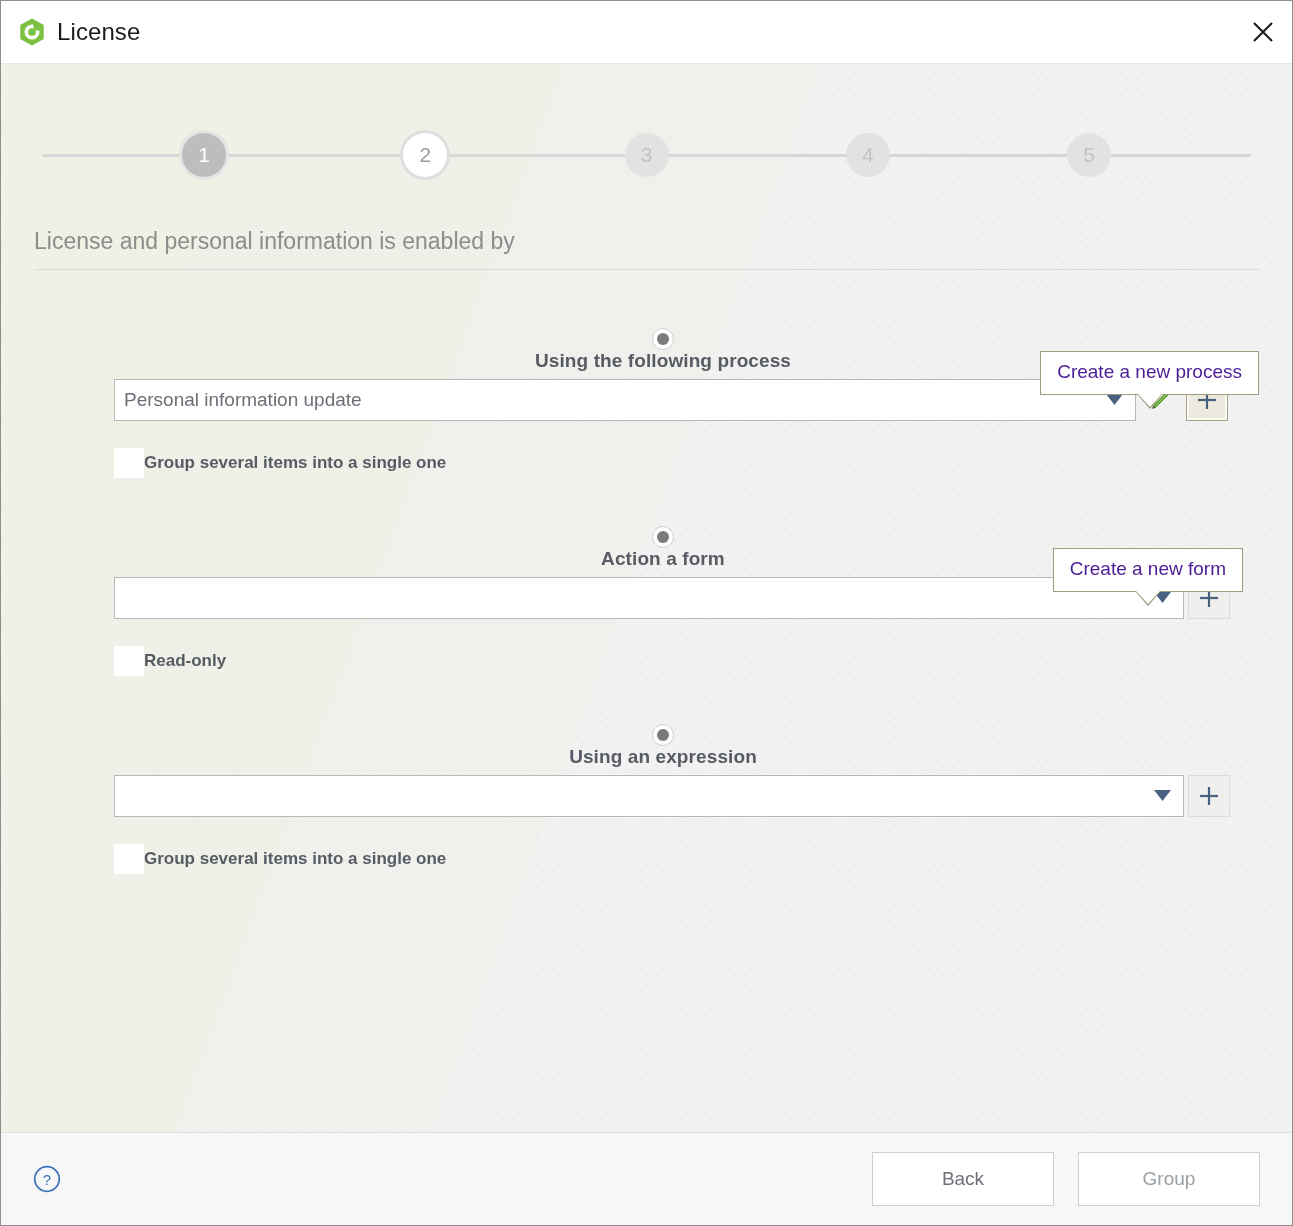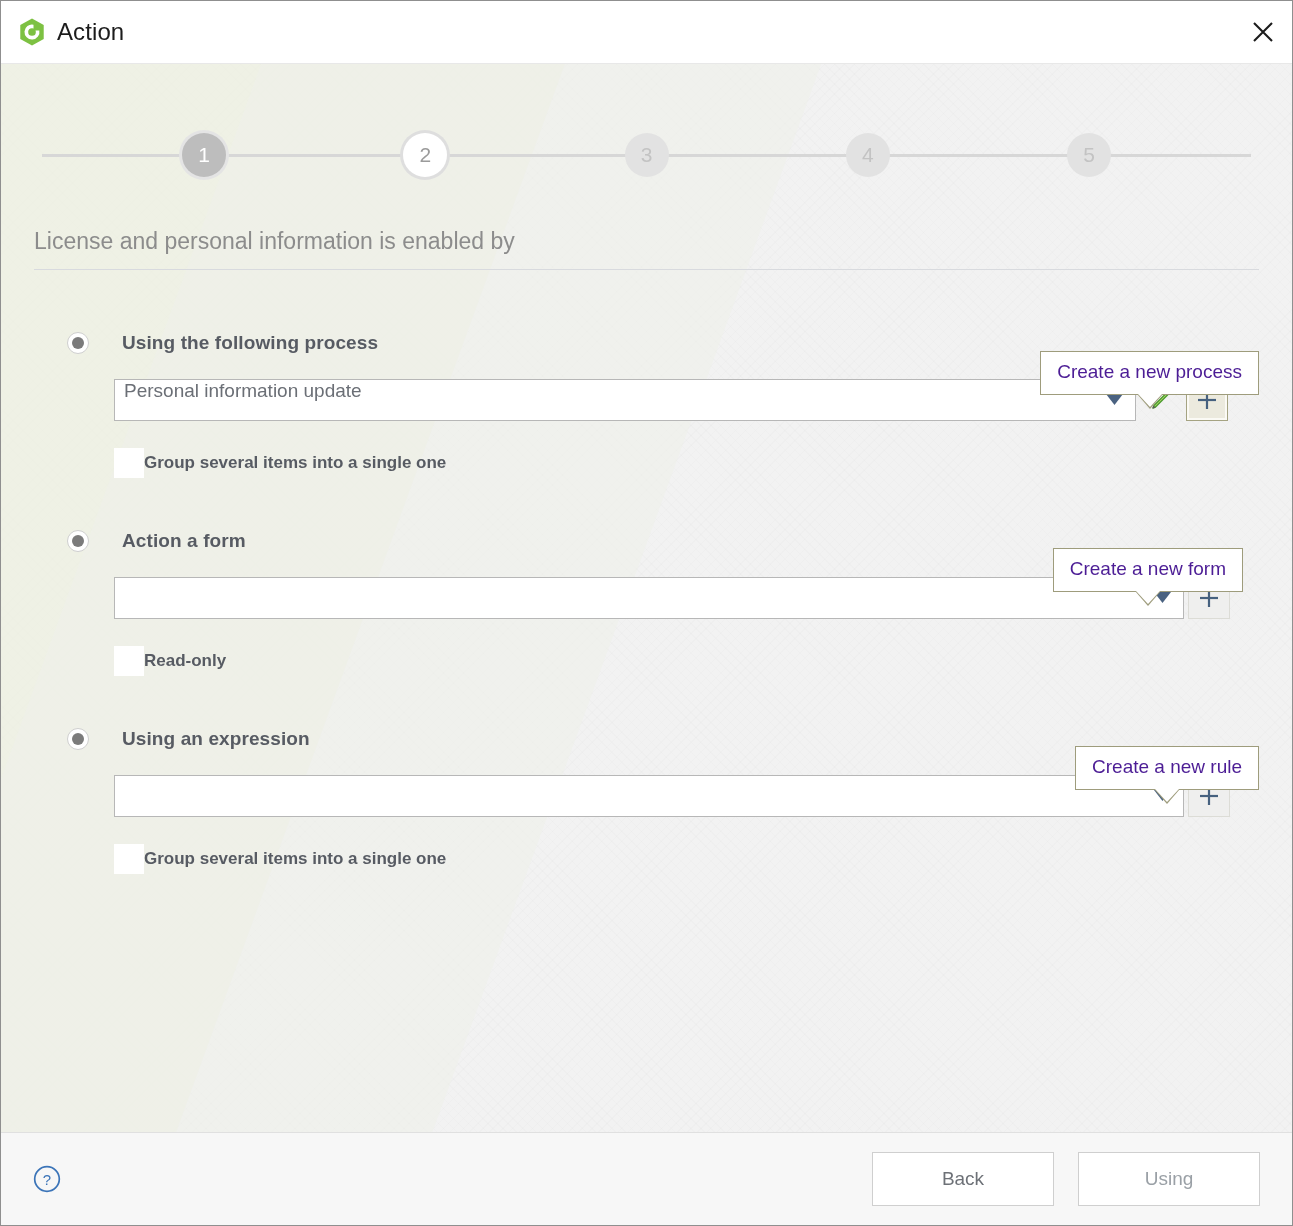"Action" span.title-text { text: Action -> License }
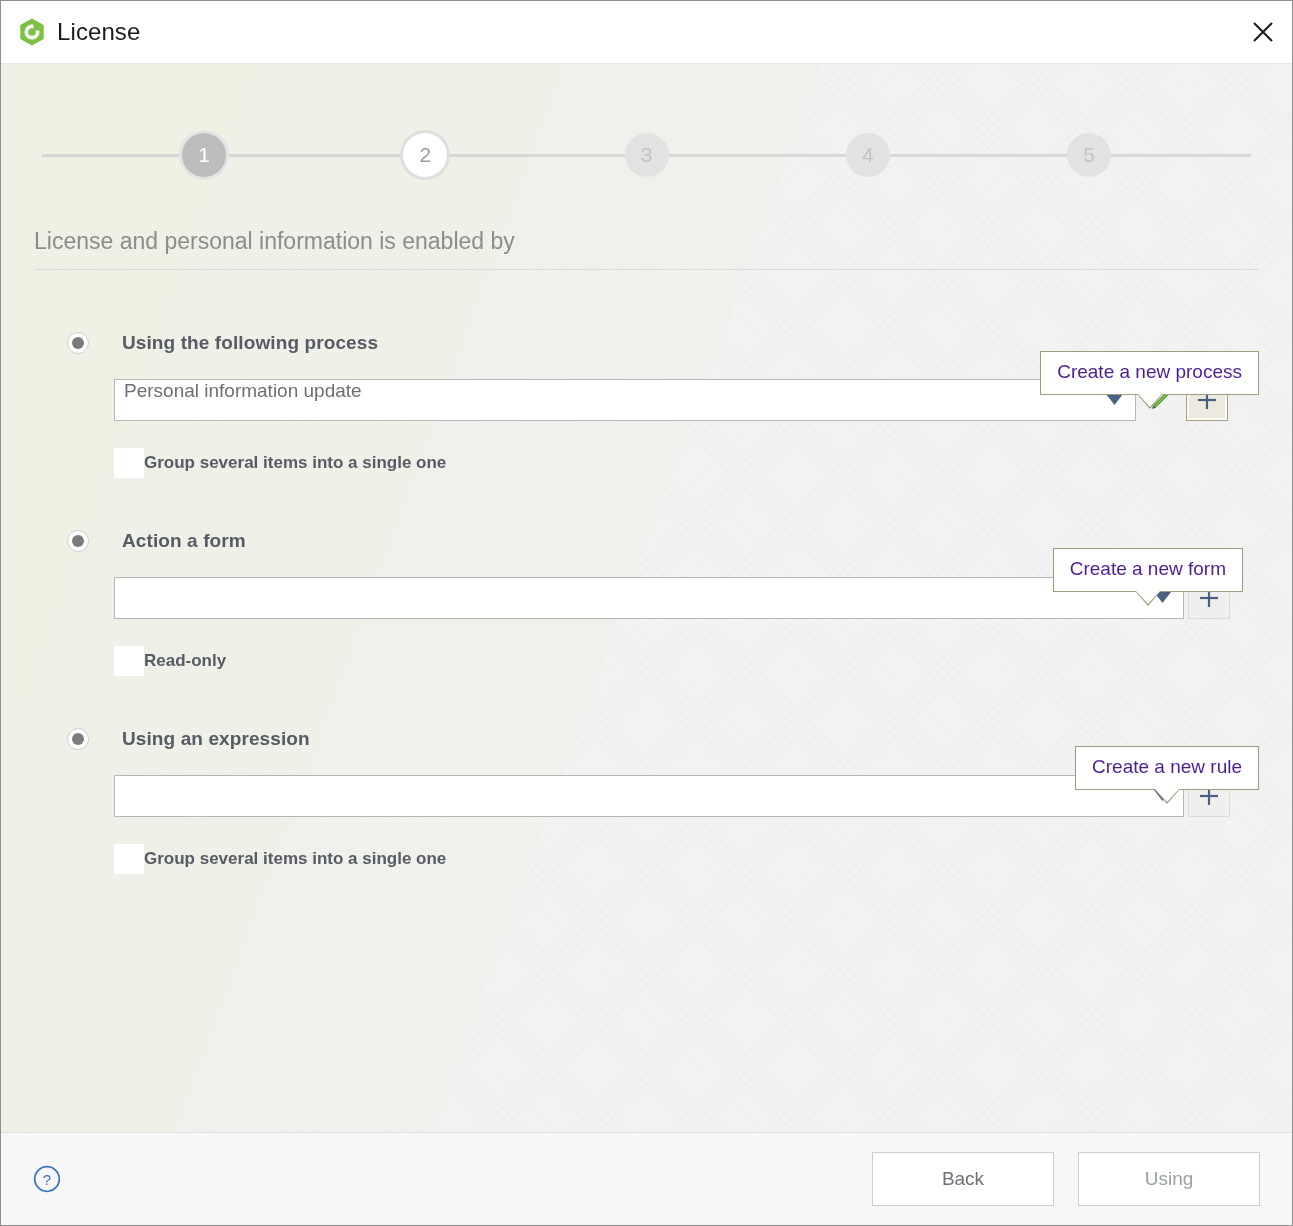"Using the following process" .radio-row { flex-direction: none -> column }
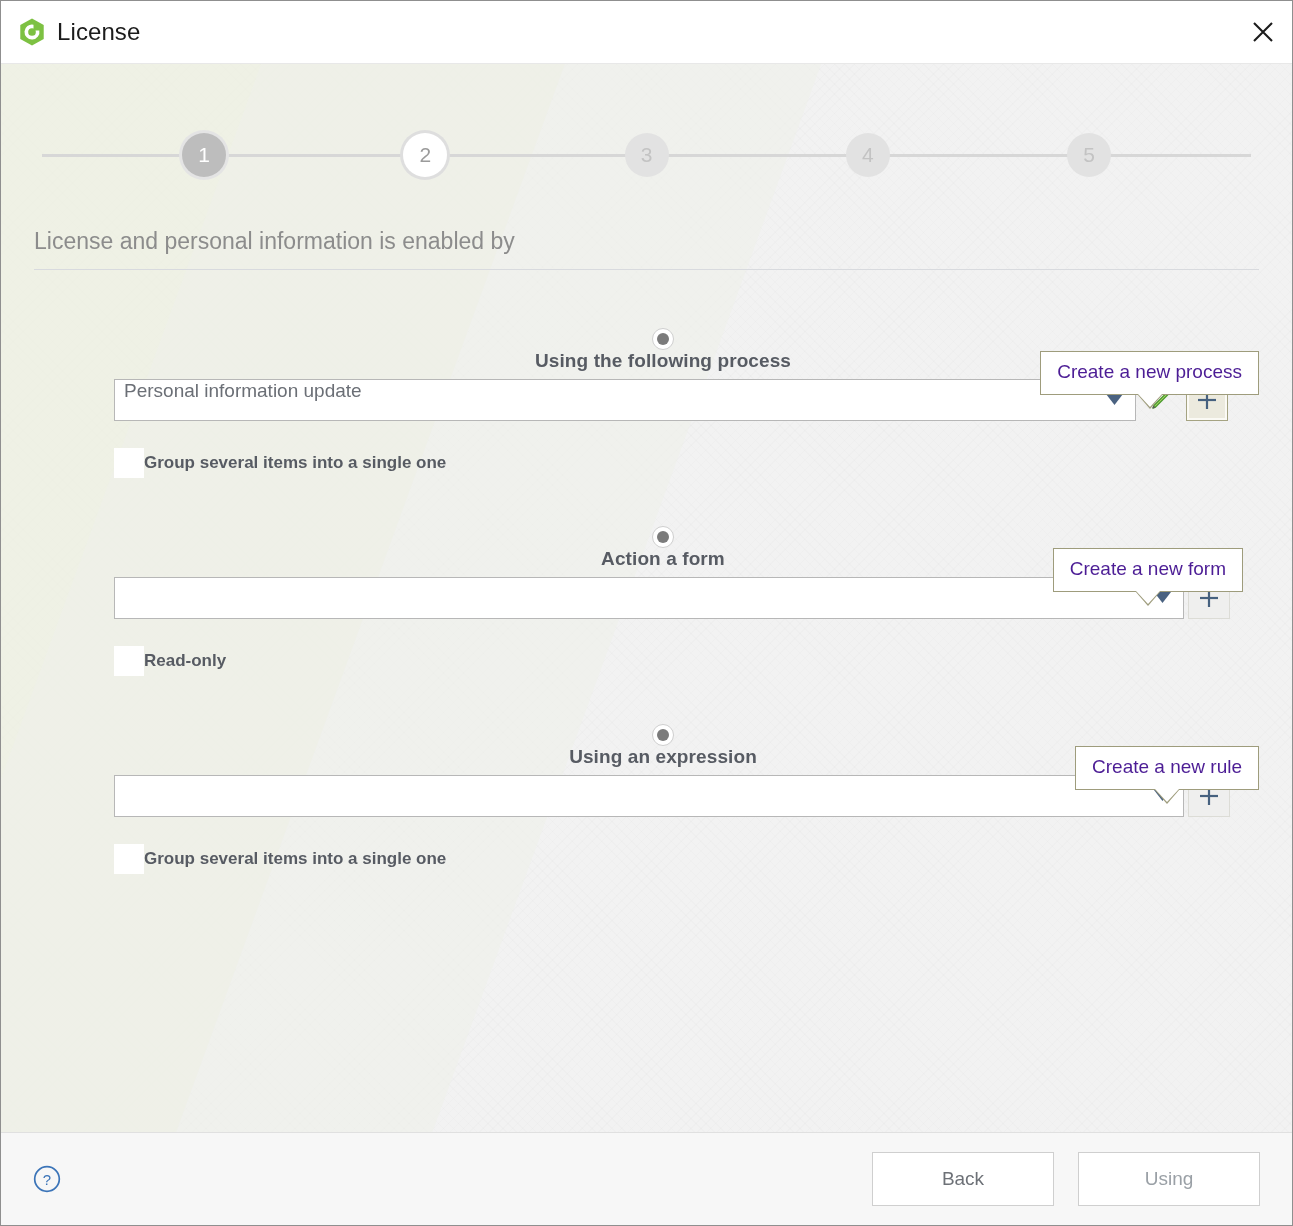"Personal information update" .combo { align-items: flex-start -> center }
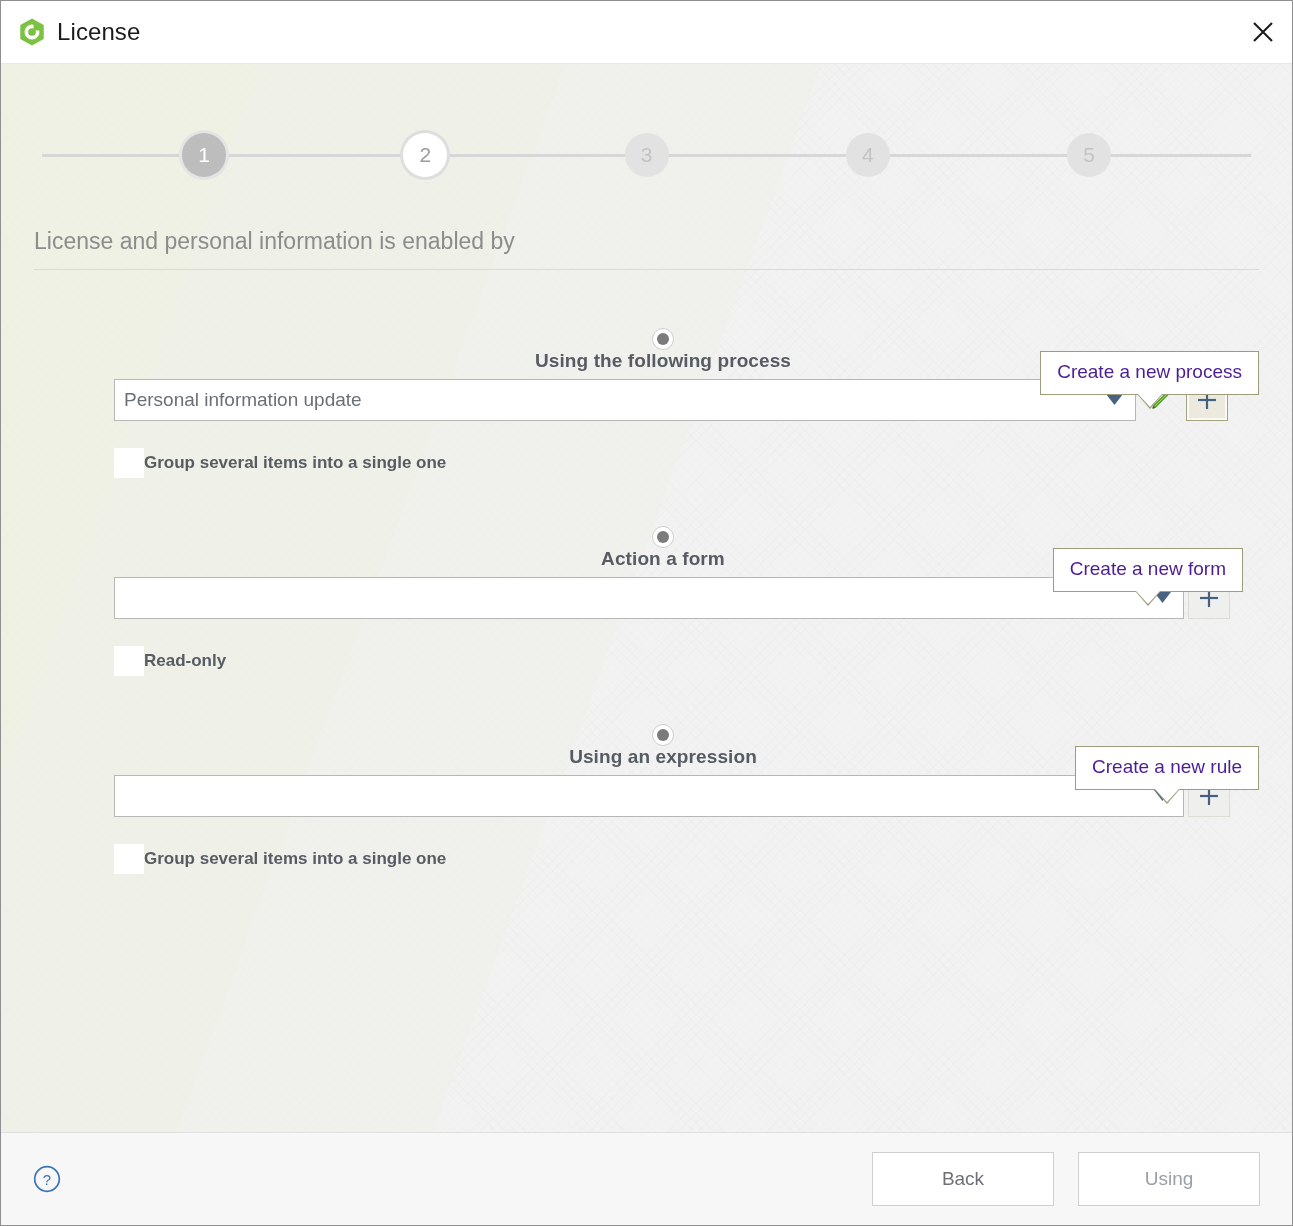"Create a new rule" div.callout { html: <div> <span>Create a new rule</span> <span></span> <span></span> </div> -> none }
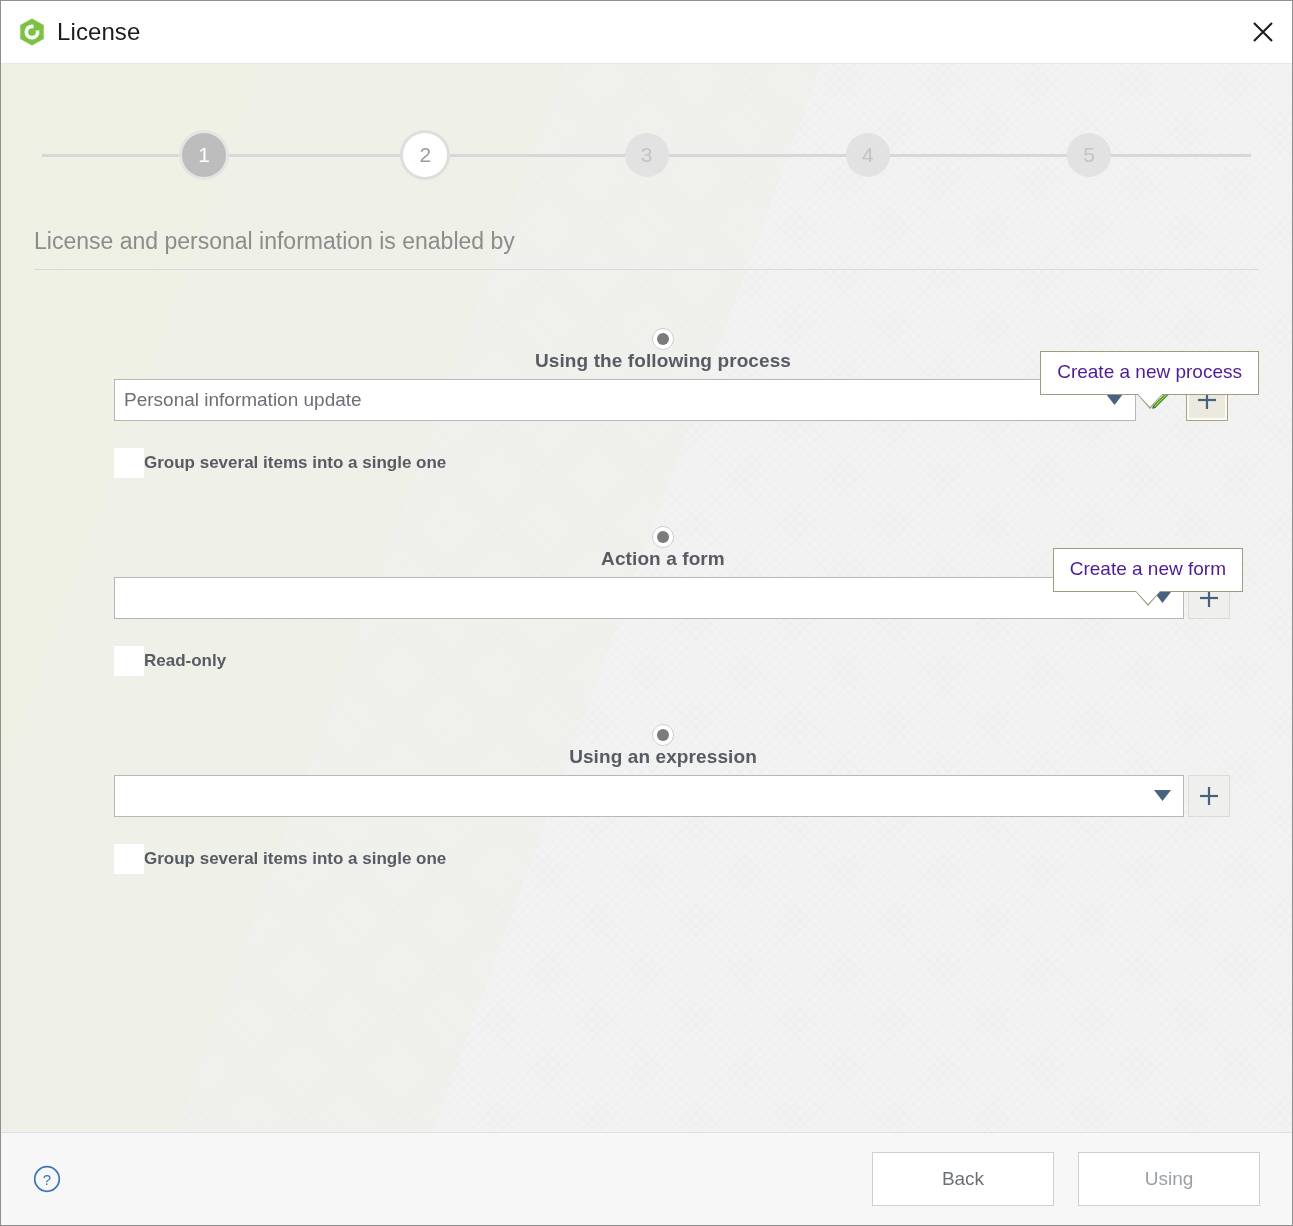"Using" button.btn { text: Using -> Group }
